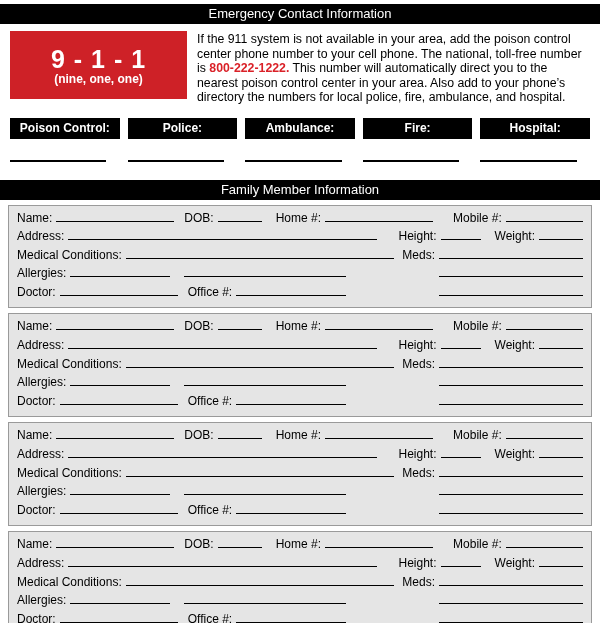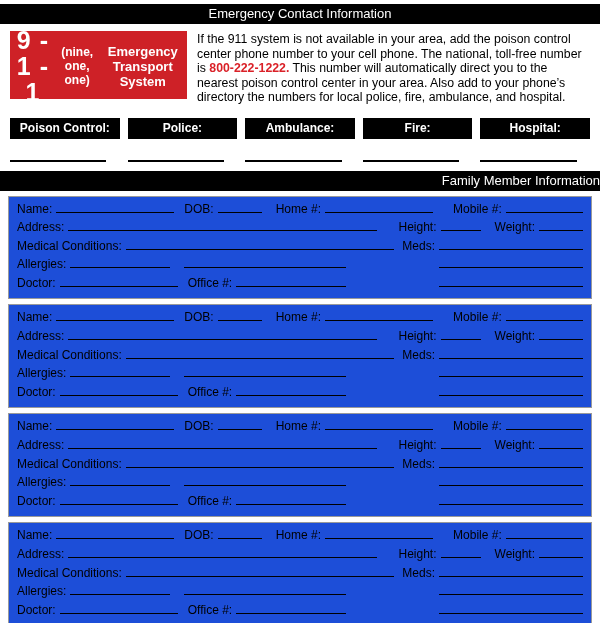"9 - 1 - 1" .badge-911 { flex-direction: row -> column }
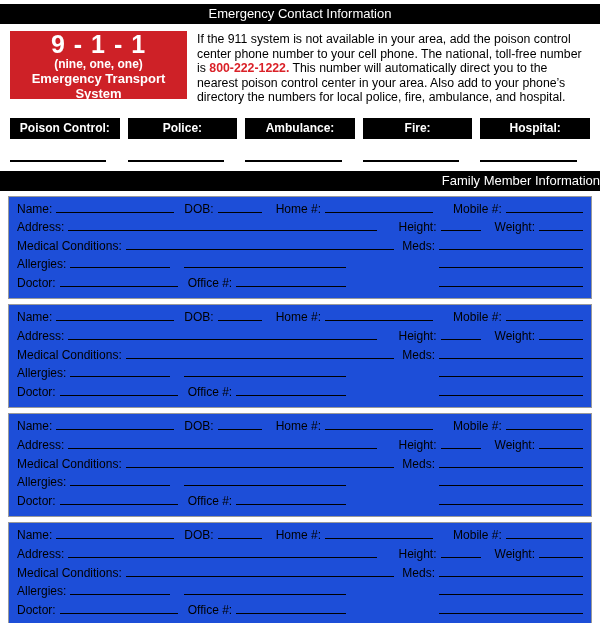"Emergency Transport System" div.badge-caption { html: <div>Emergency Transport System</div> -> none }
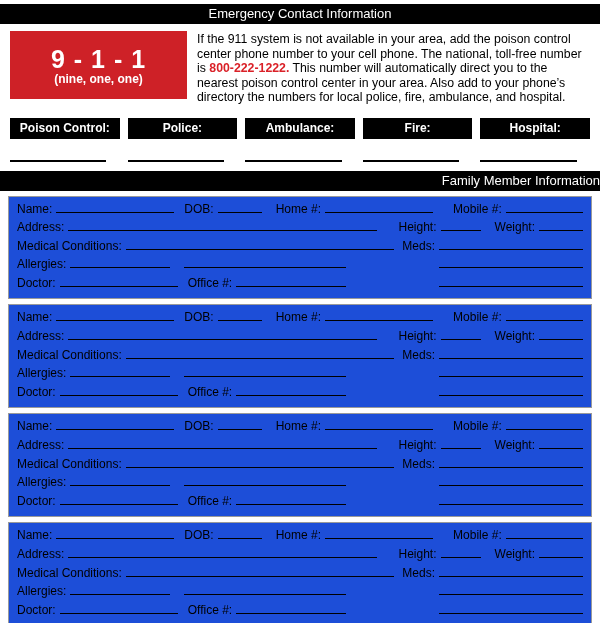"Family Member Information" .family-bar { margin-top: 7px -> 16px; text-align: right -> none }
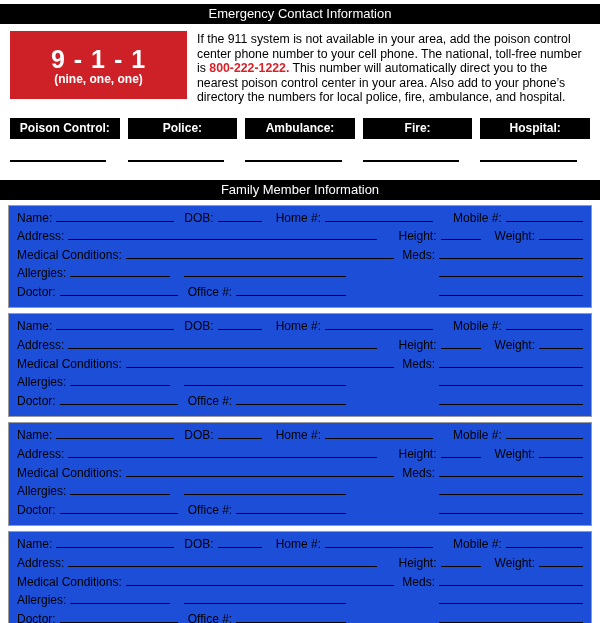"Name:" .member-block { background: #1d4ed8 -> #e5e5e5 }
